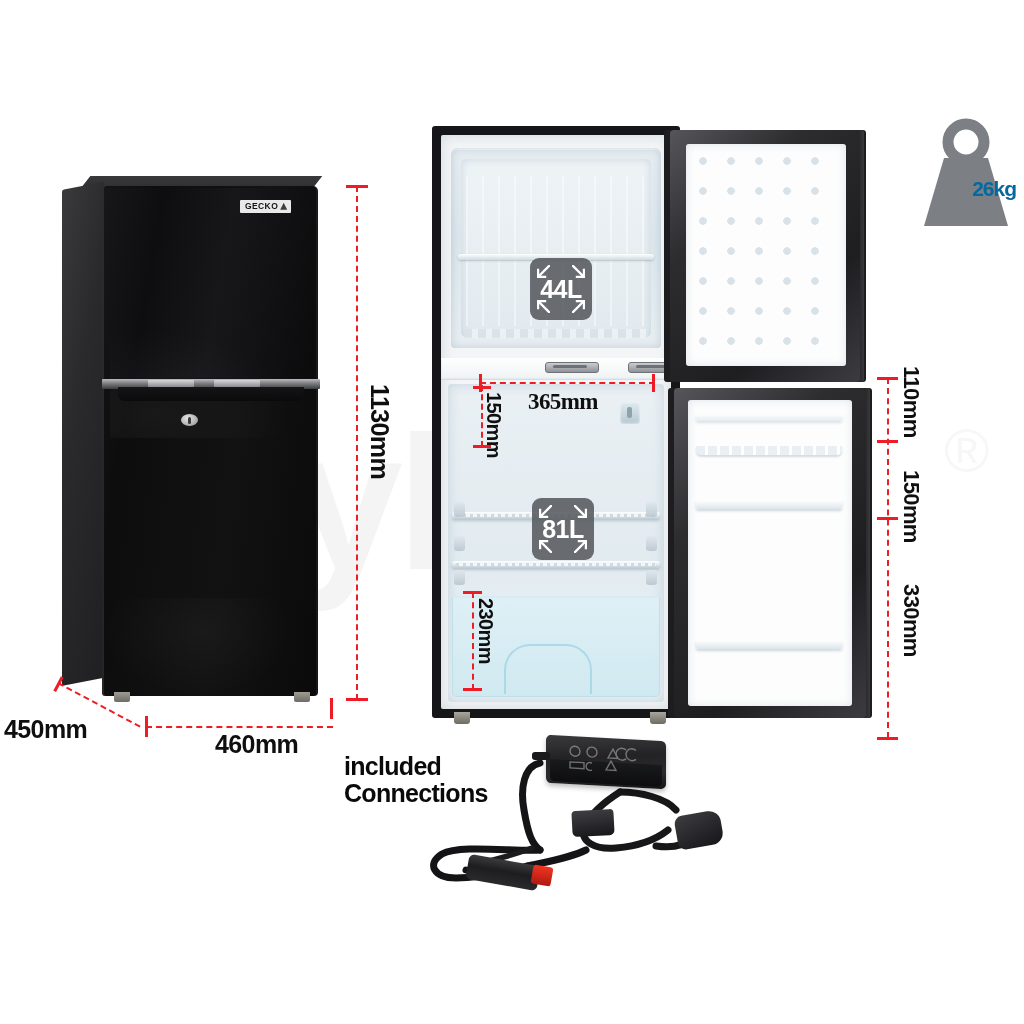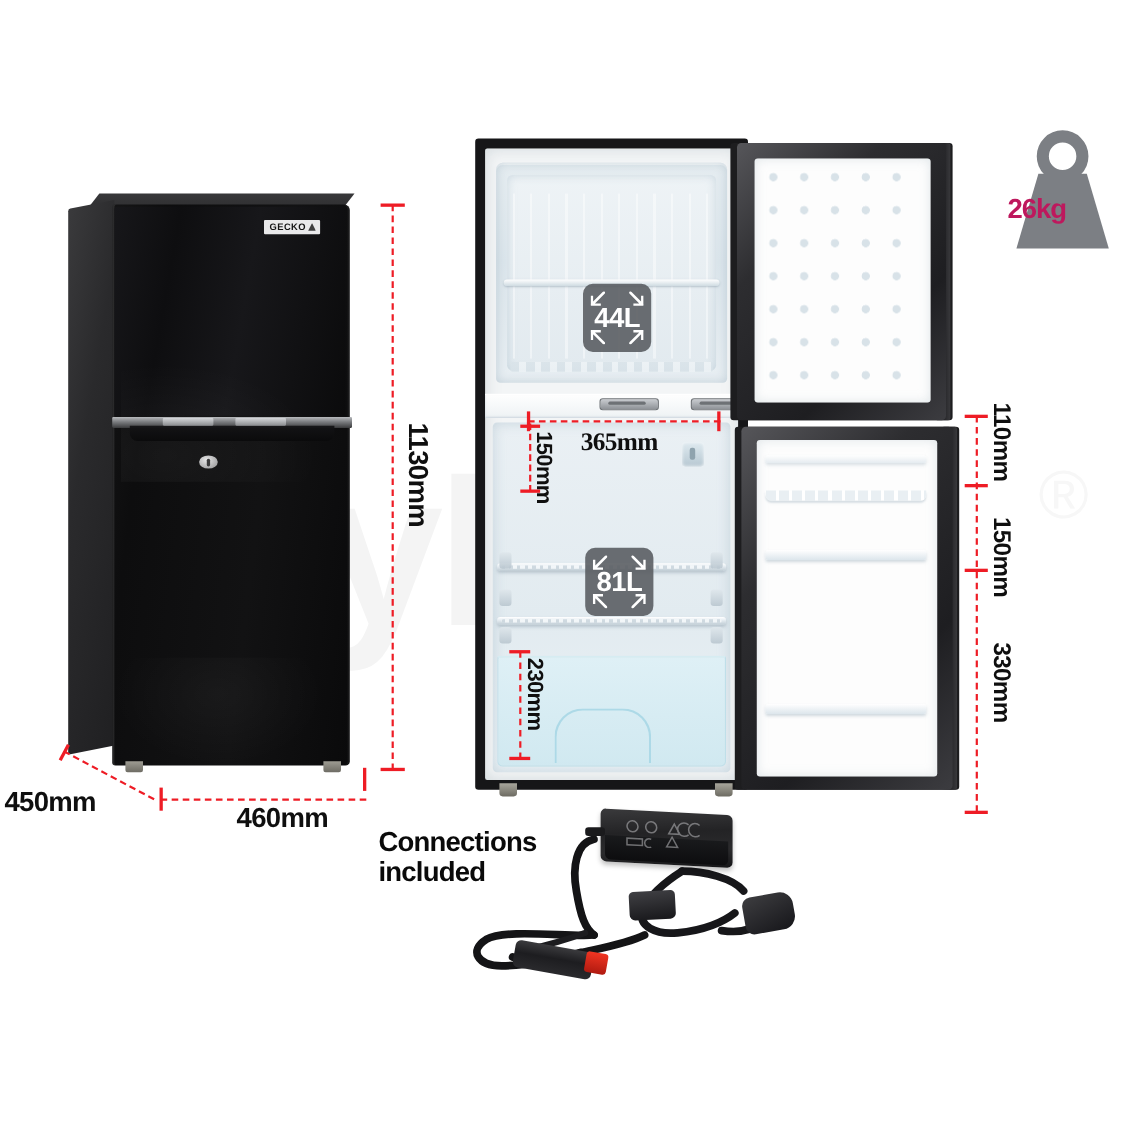"26kg" .wt-text { color: #be185d -> #0369a1; font-size: 25px -> 21px; text-align: left -> right }
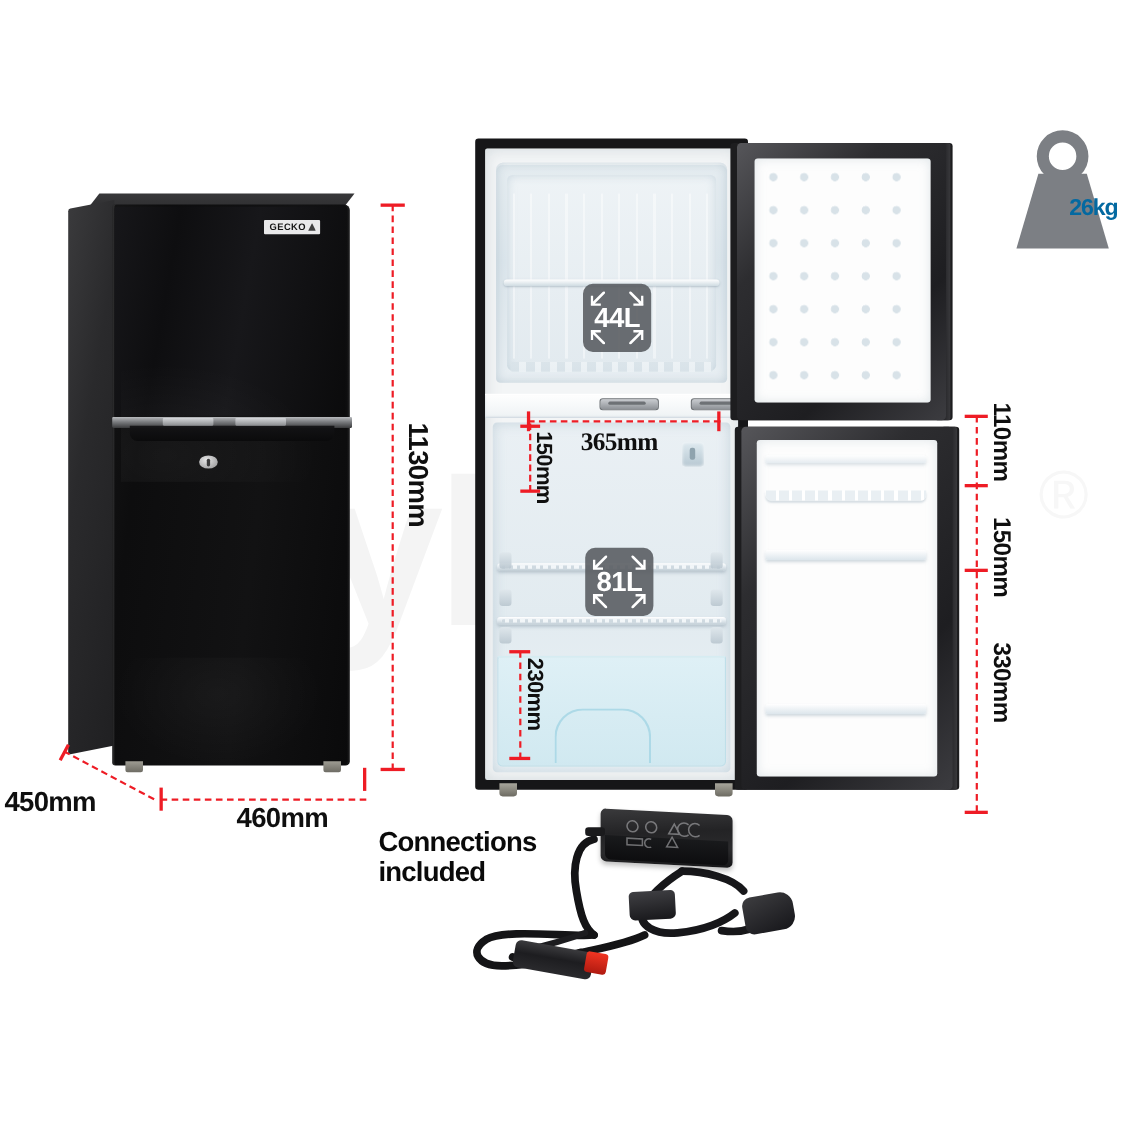"Connections" div { order: before "included" -> after "included" }
